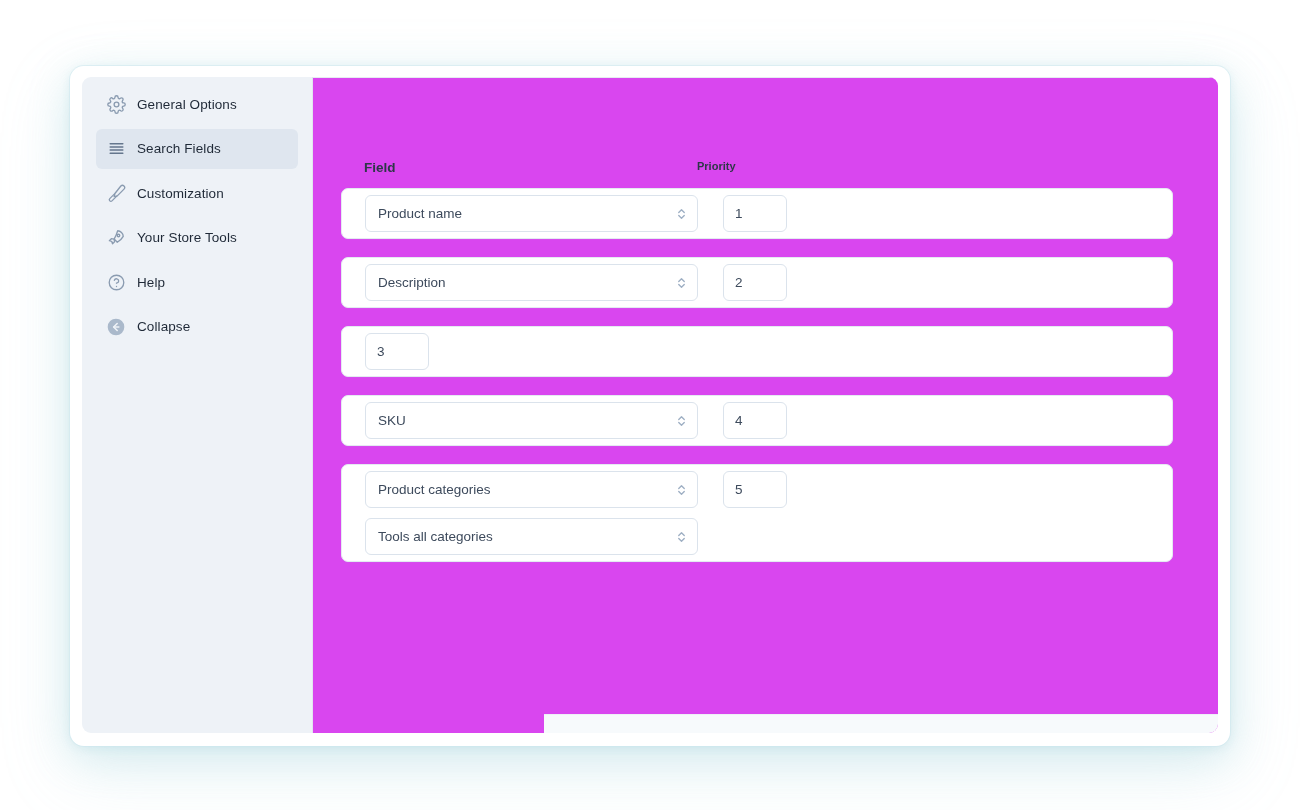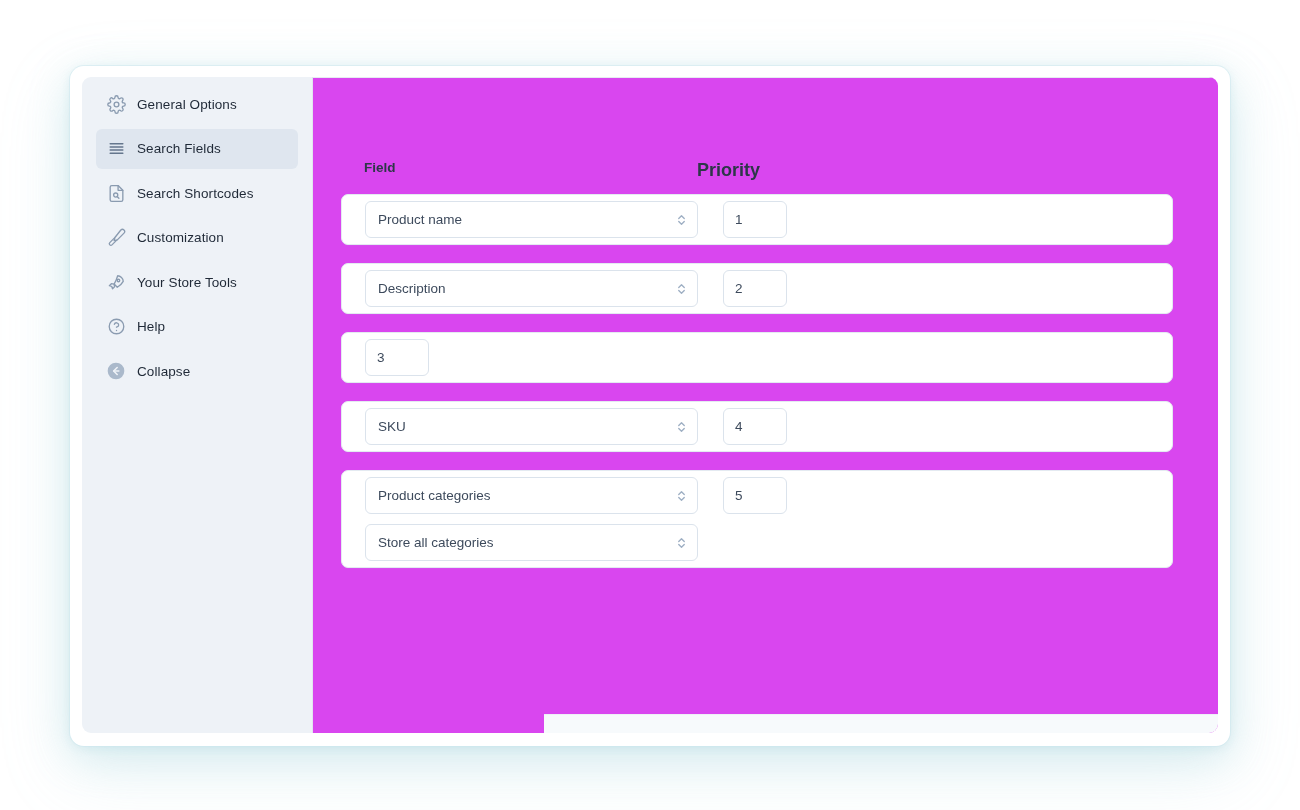"Priority" .col-headers .h-priority { font-size: 18px -> 11px }
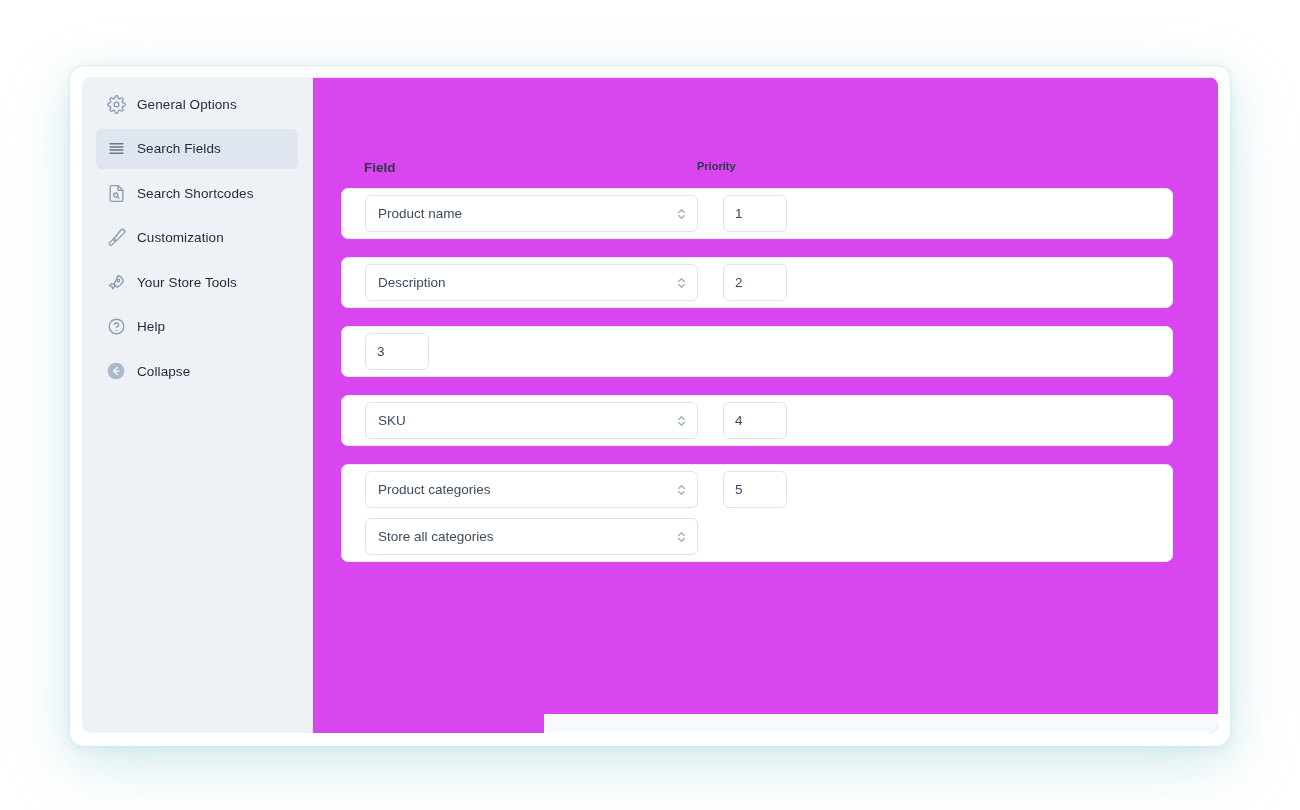"Search Shortcodes" div.nav-item { html: <div> <span> <svg> <path></path> <polyline></polyline> <circle></circle> <line></line> </svg> </span> <span>Search Shortcodes</span> </div> -> none }
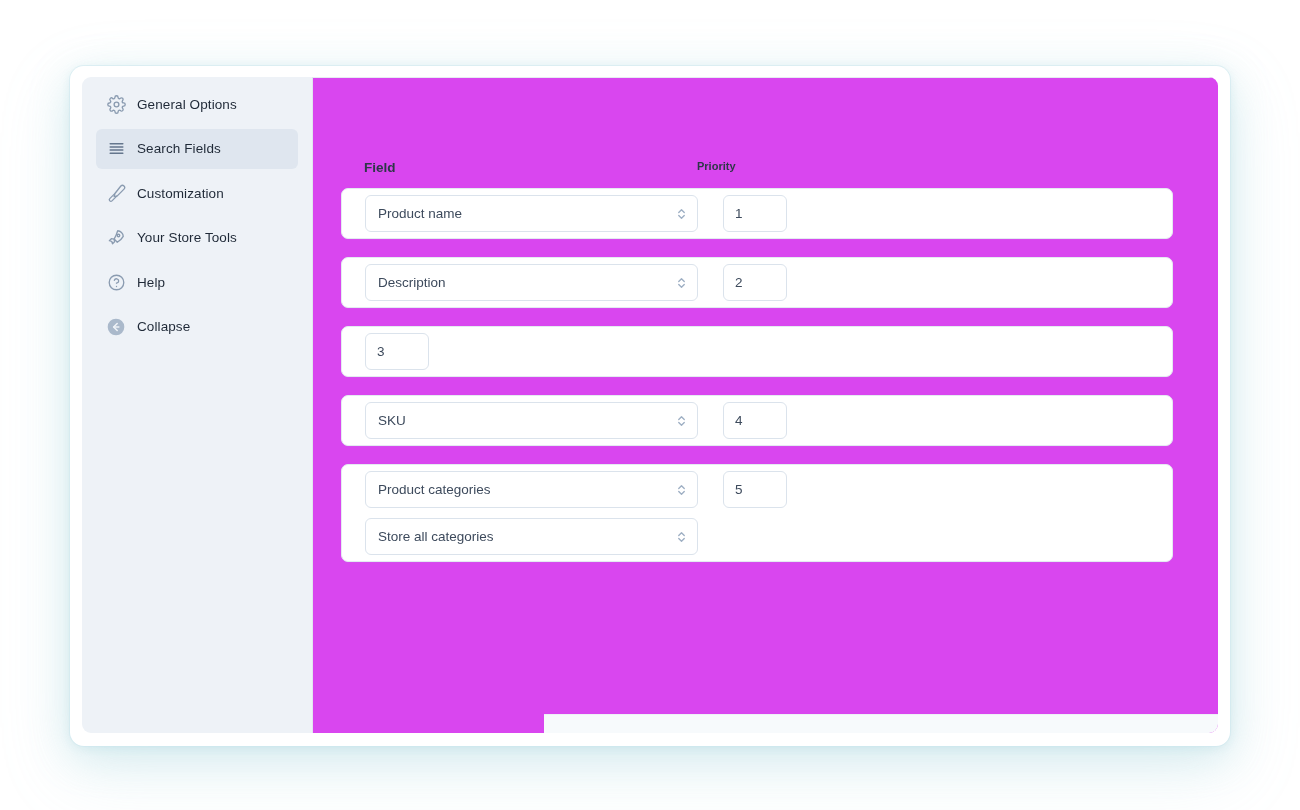"Store all categories" span.select-label { text: Store -> Tools }
